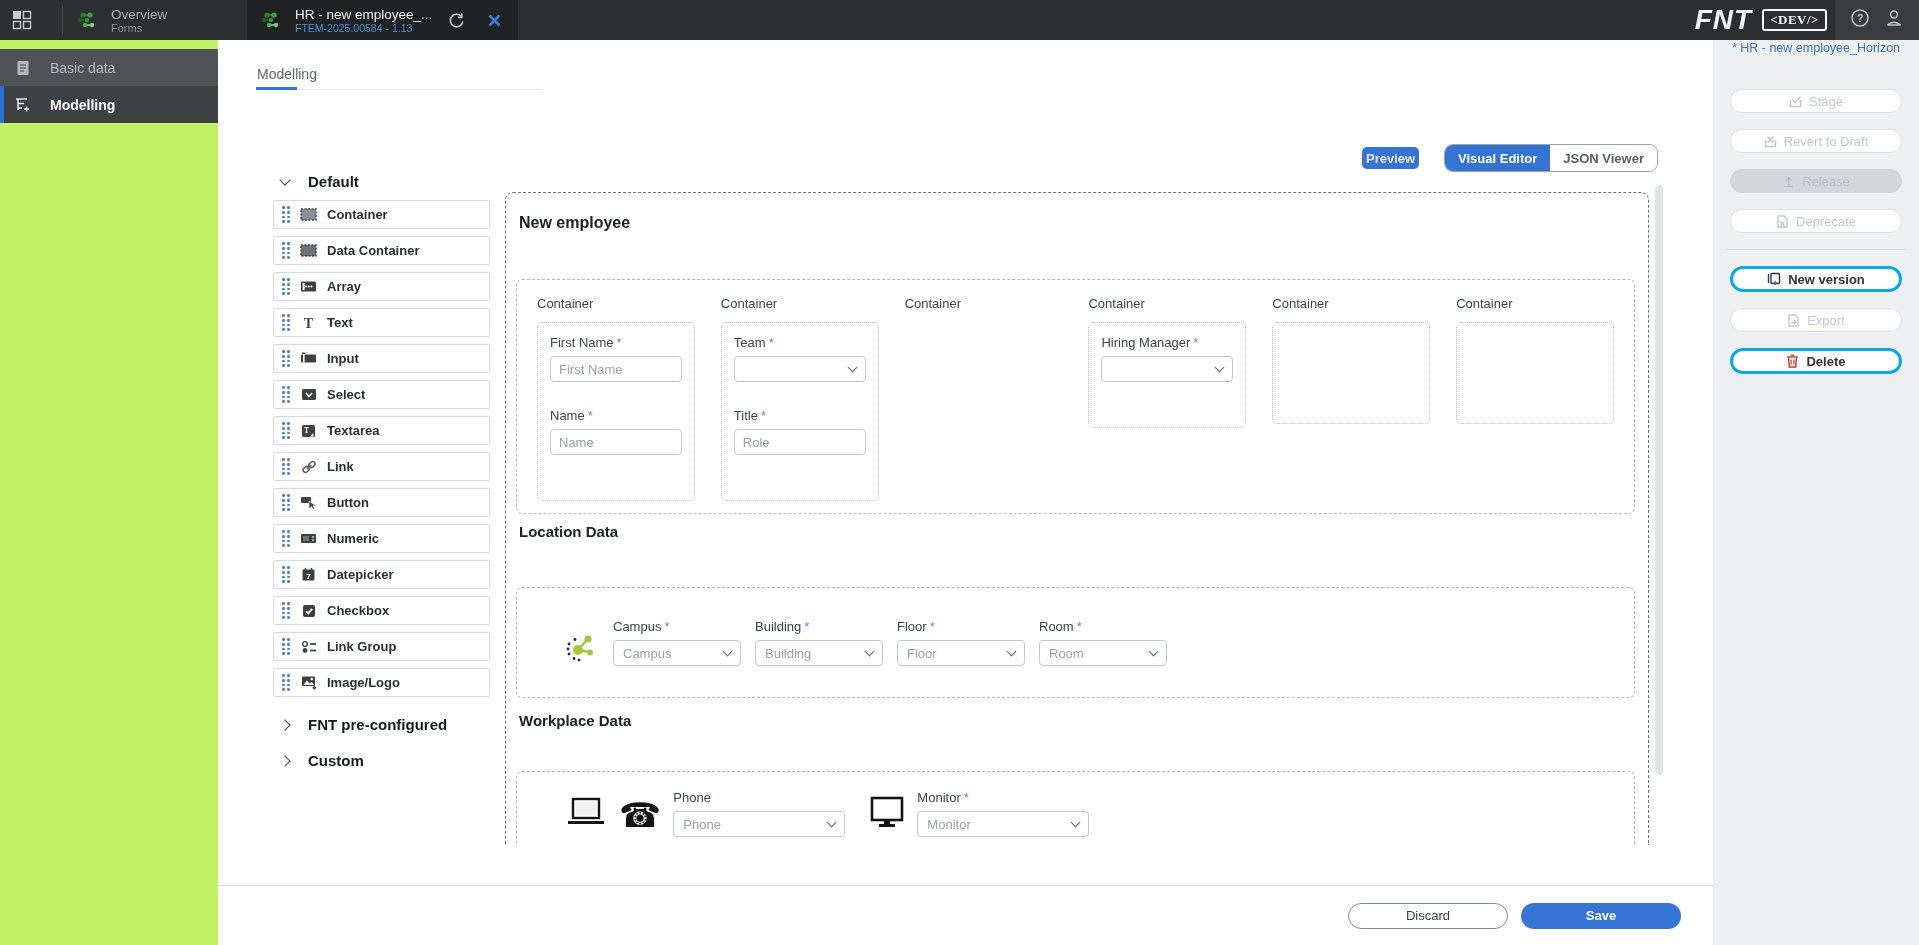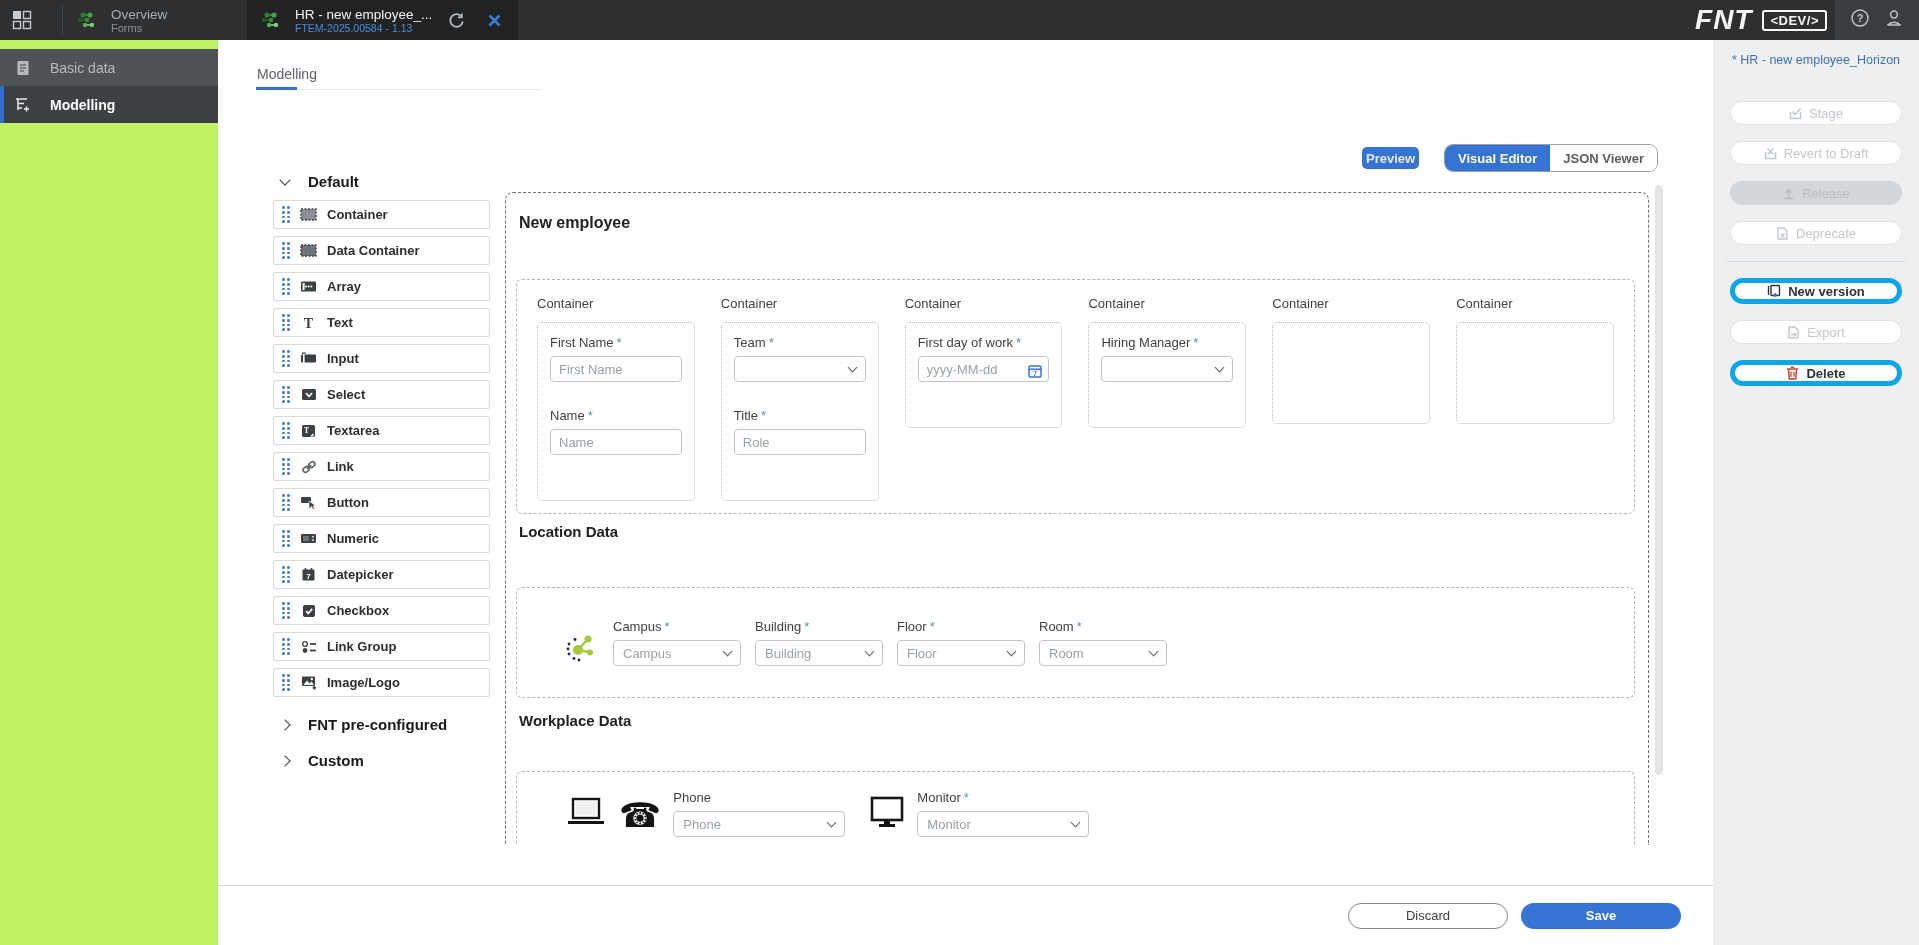"<DEV/>" .dev-badge { font-family: none -> Liberation Serif, serif }
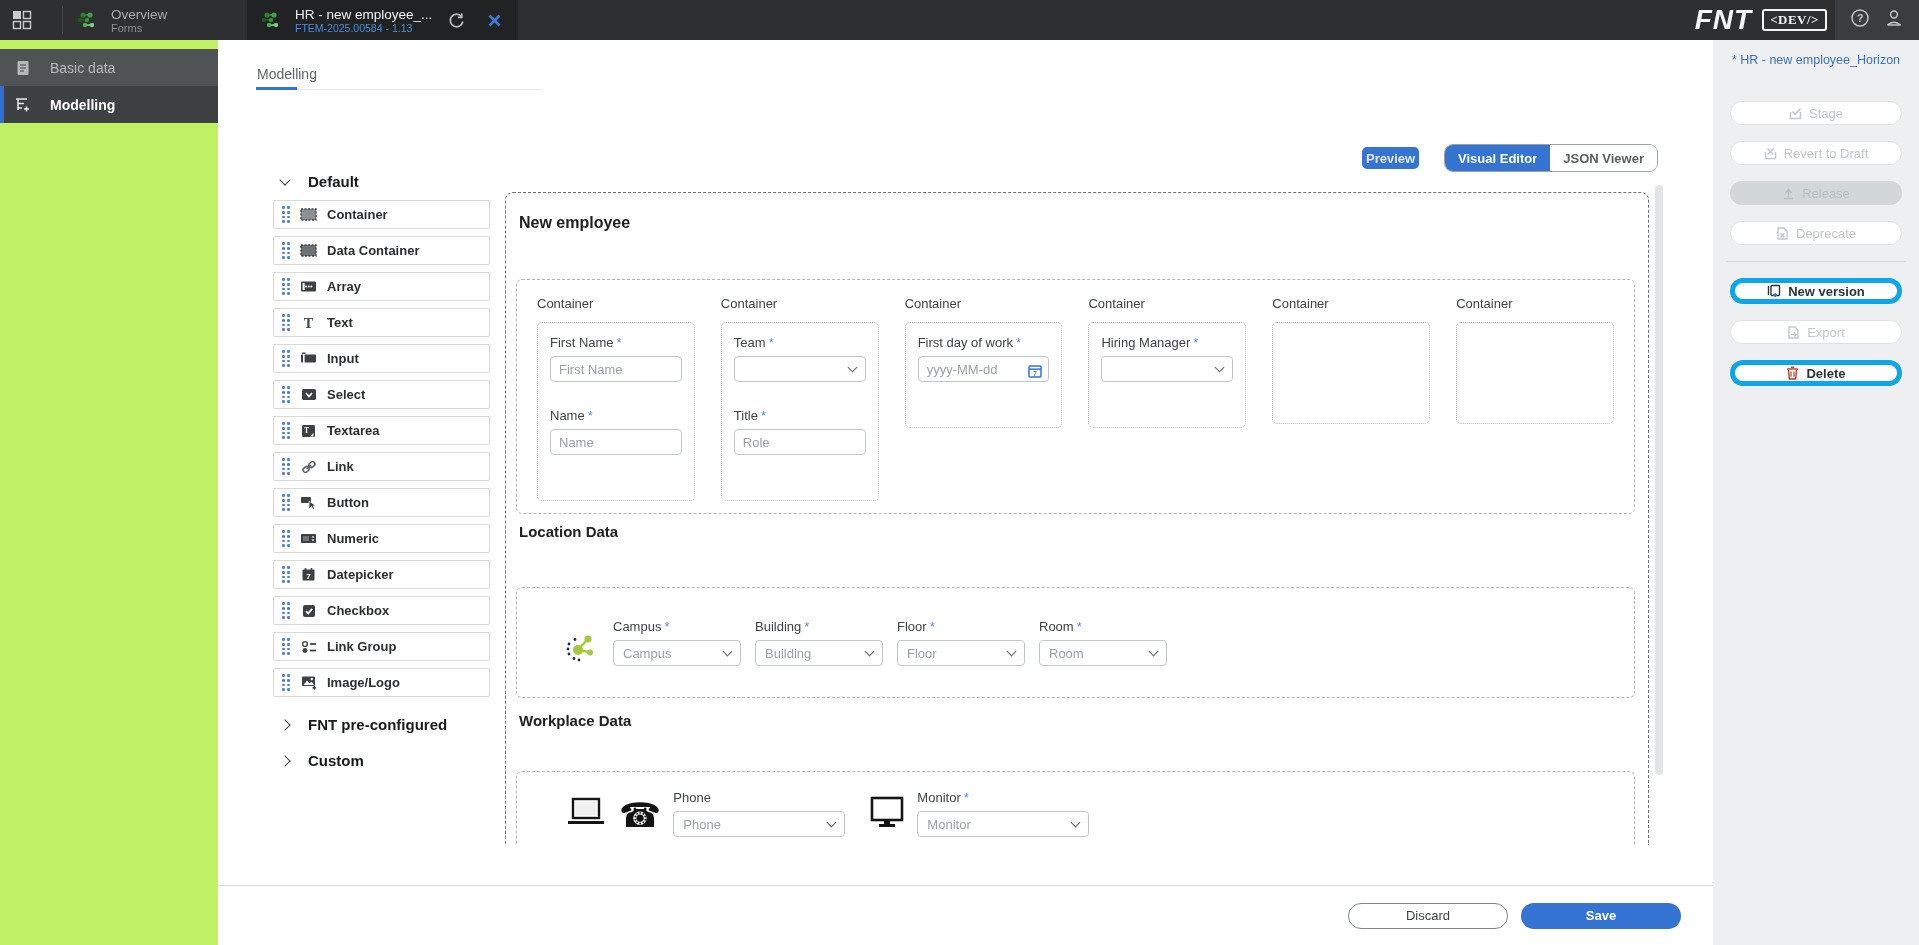"* HR - new employee_Horizon" .rpanel { padding-top: 12px -> none }
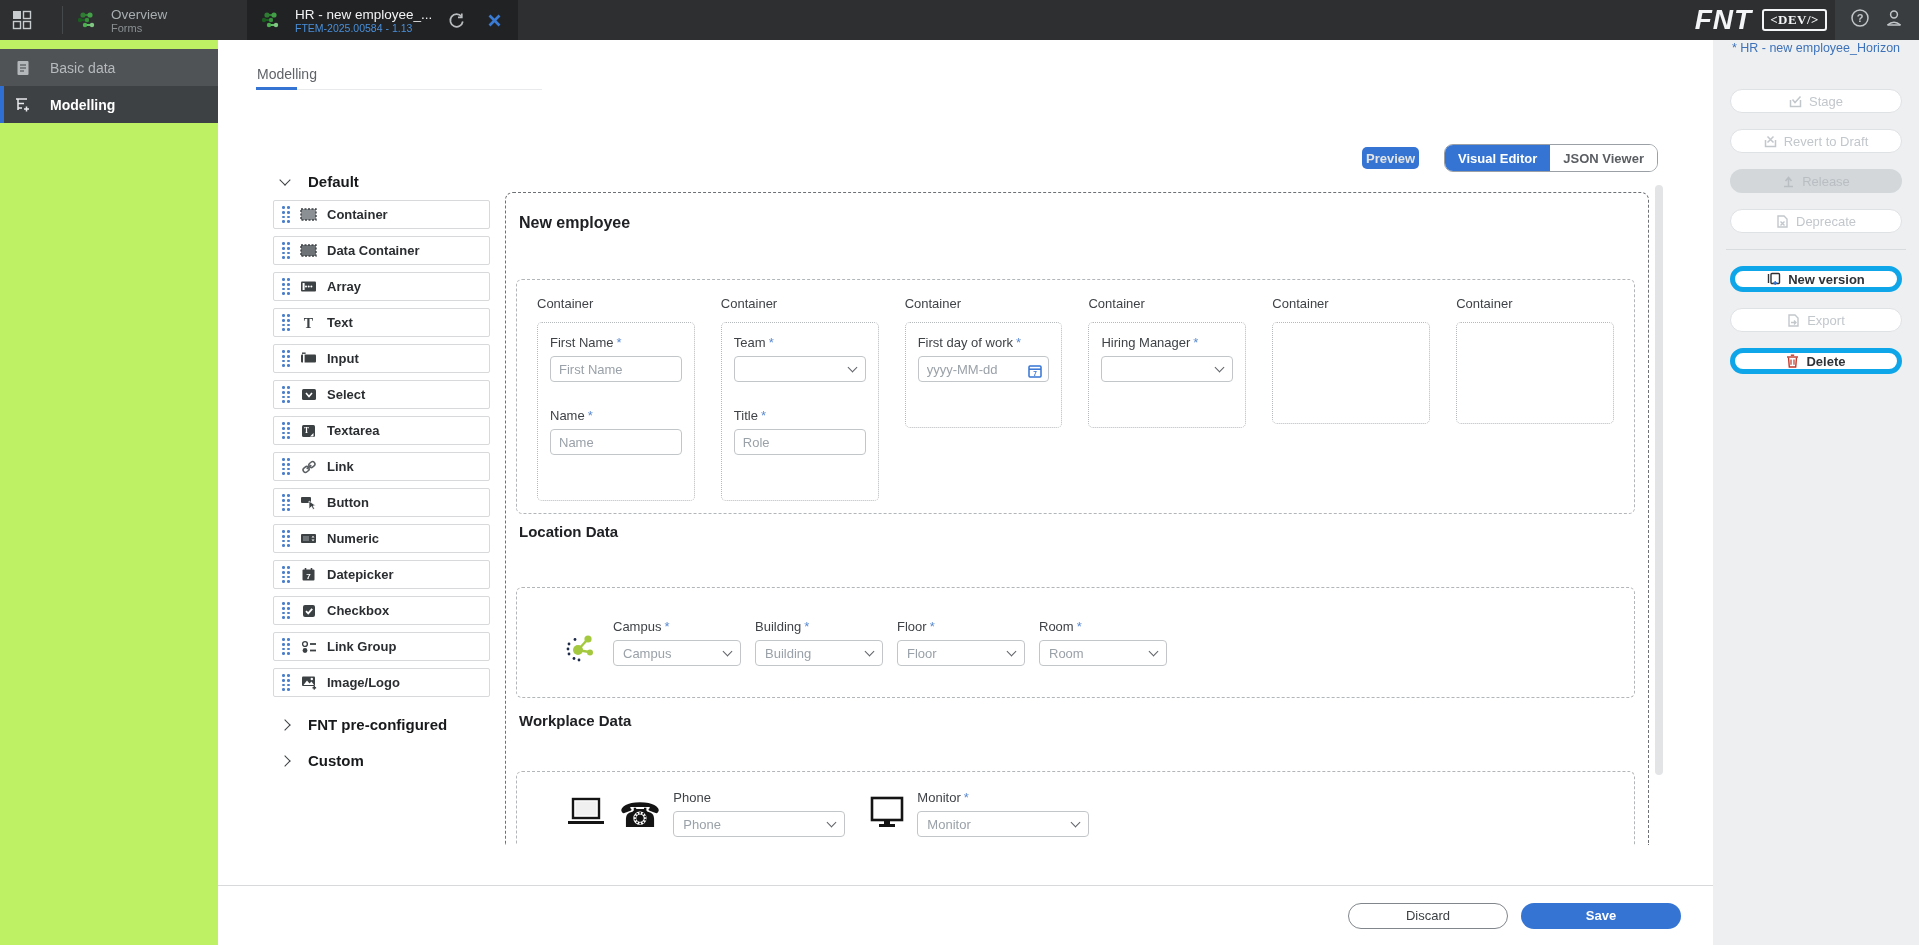"New version" .rbtn.enabled { border: 5px solid #0ea5e9 -> 3px solid #0ea5e9 }
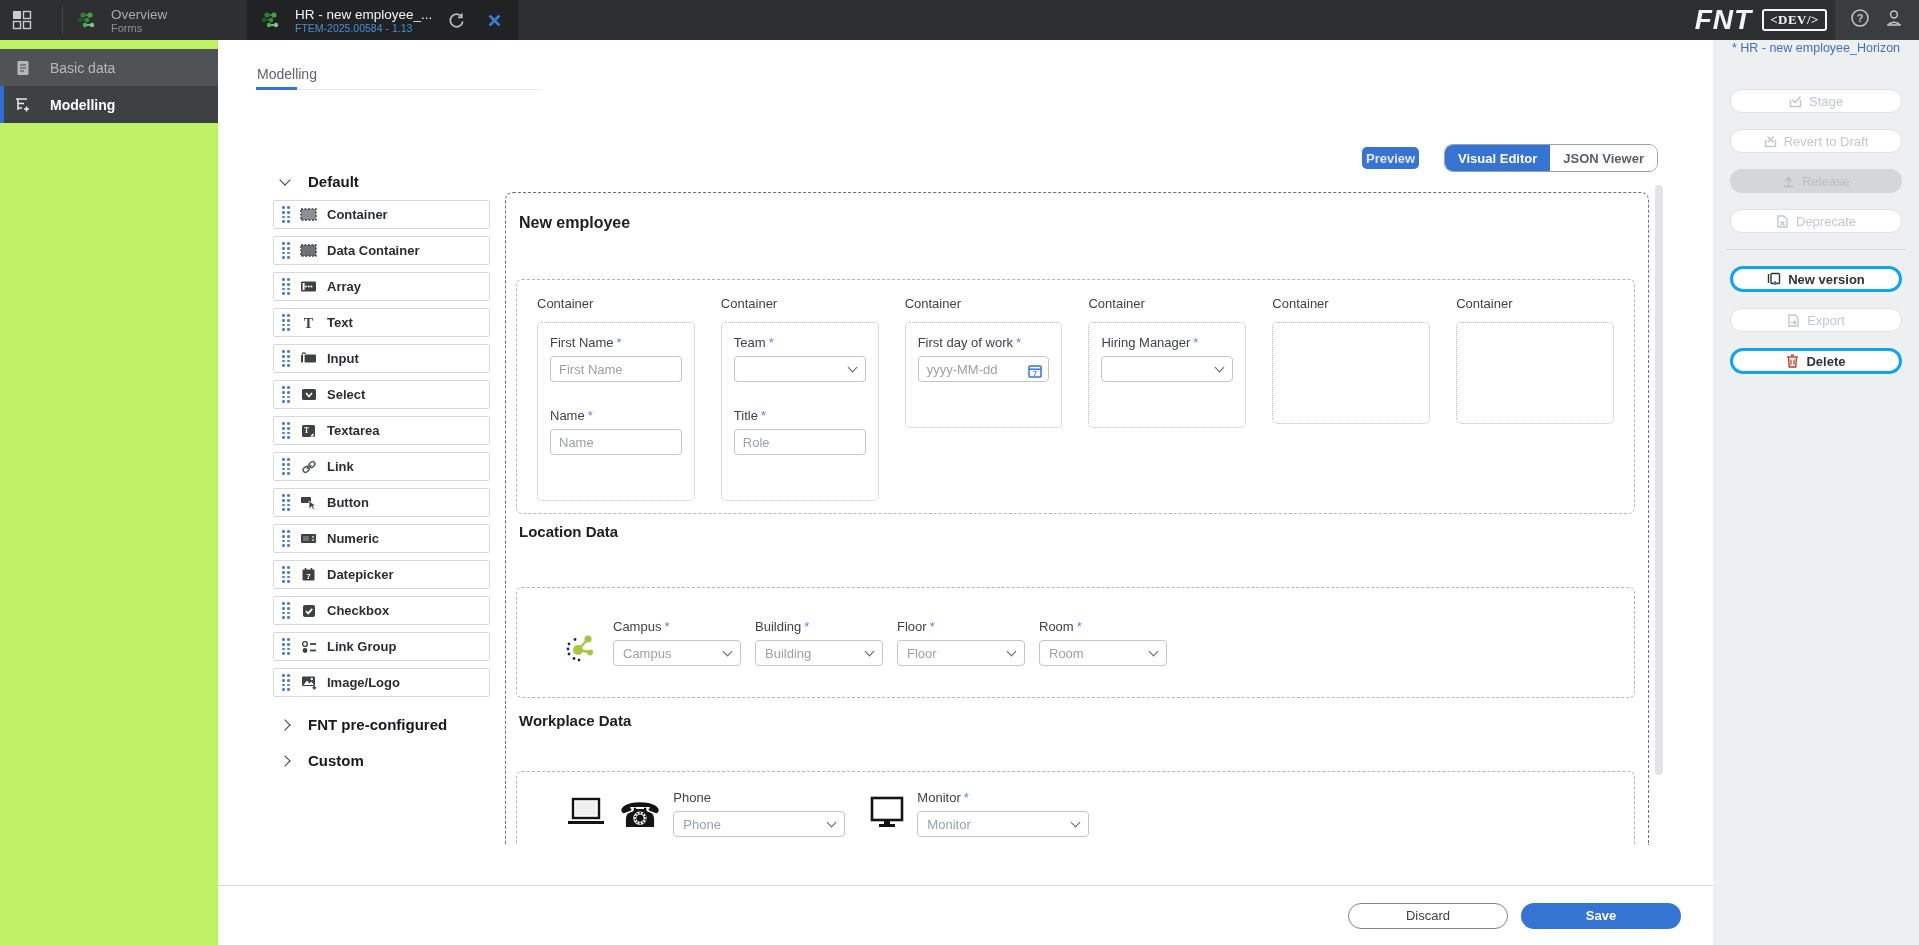"First day of work *" div.sub-box { html: <div> <div> <div><span>First day of work</span><span>*</span></div> <input> <span> <svg> <rect></rect> <line></line> <text>7</text> </svg> </span> </div> </div> -> none }
